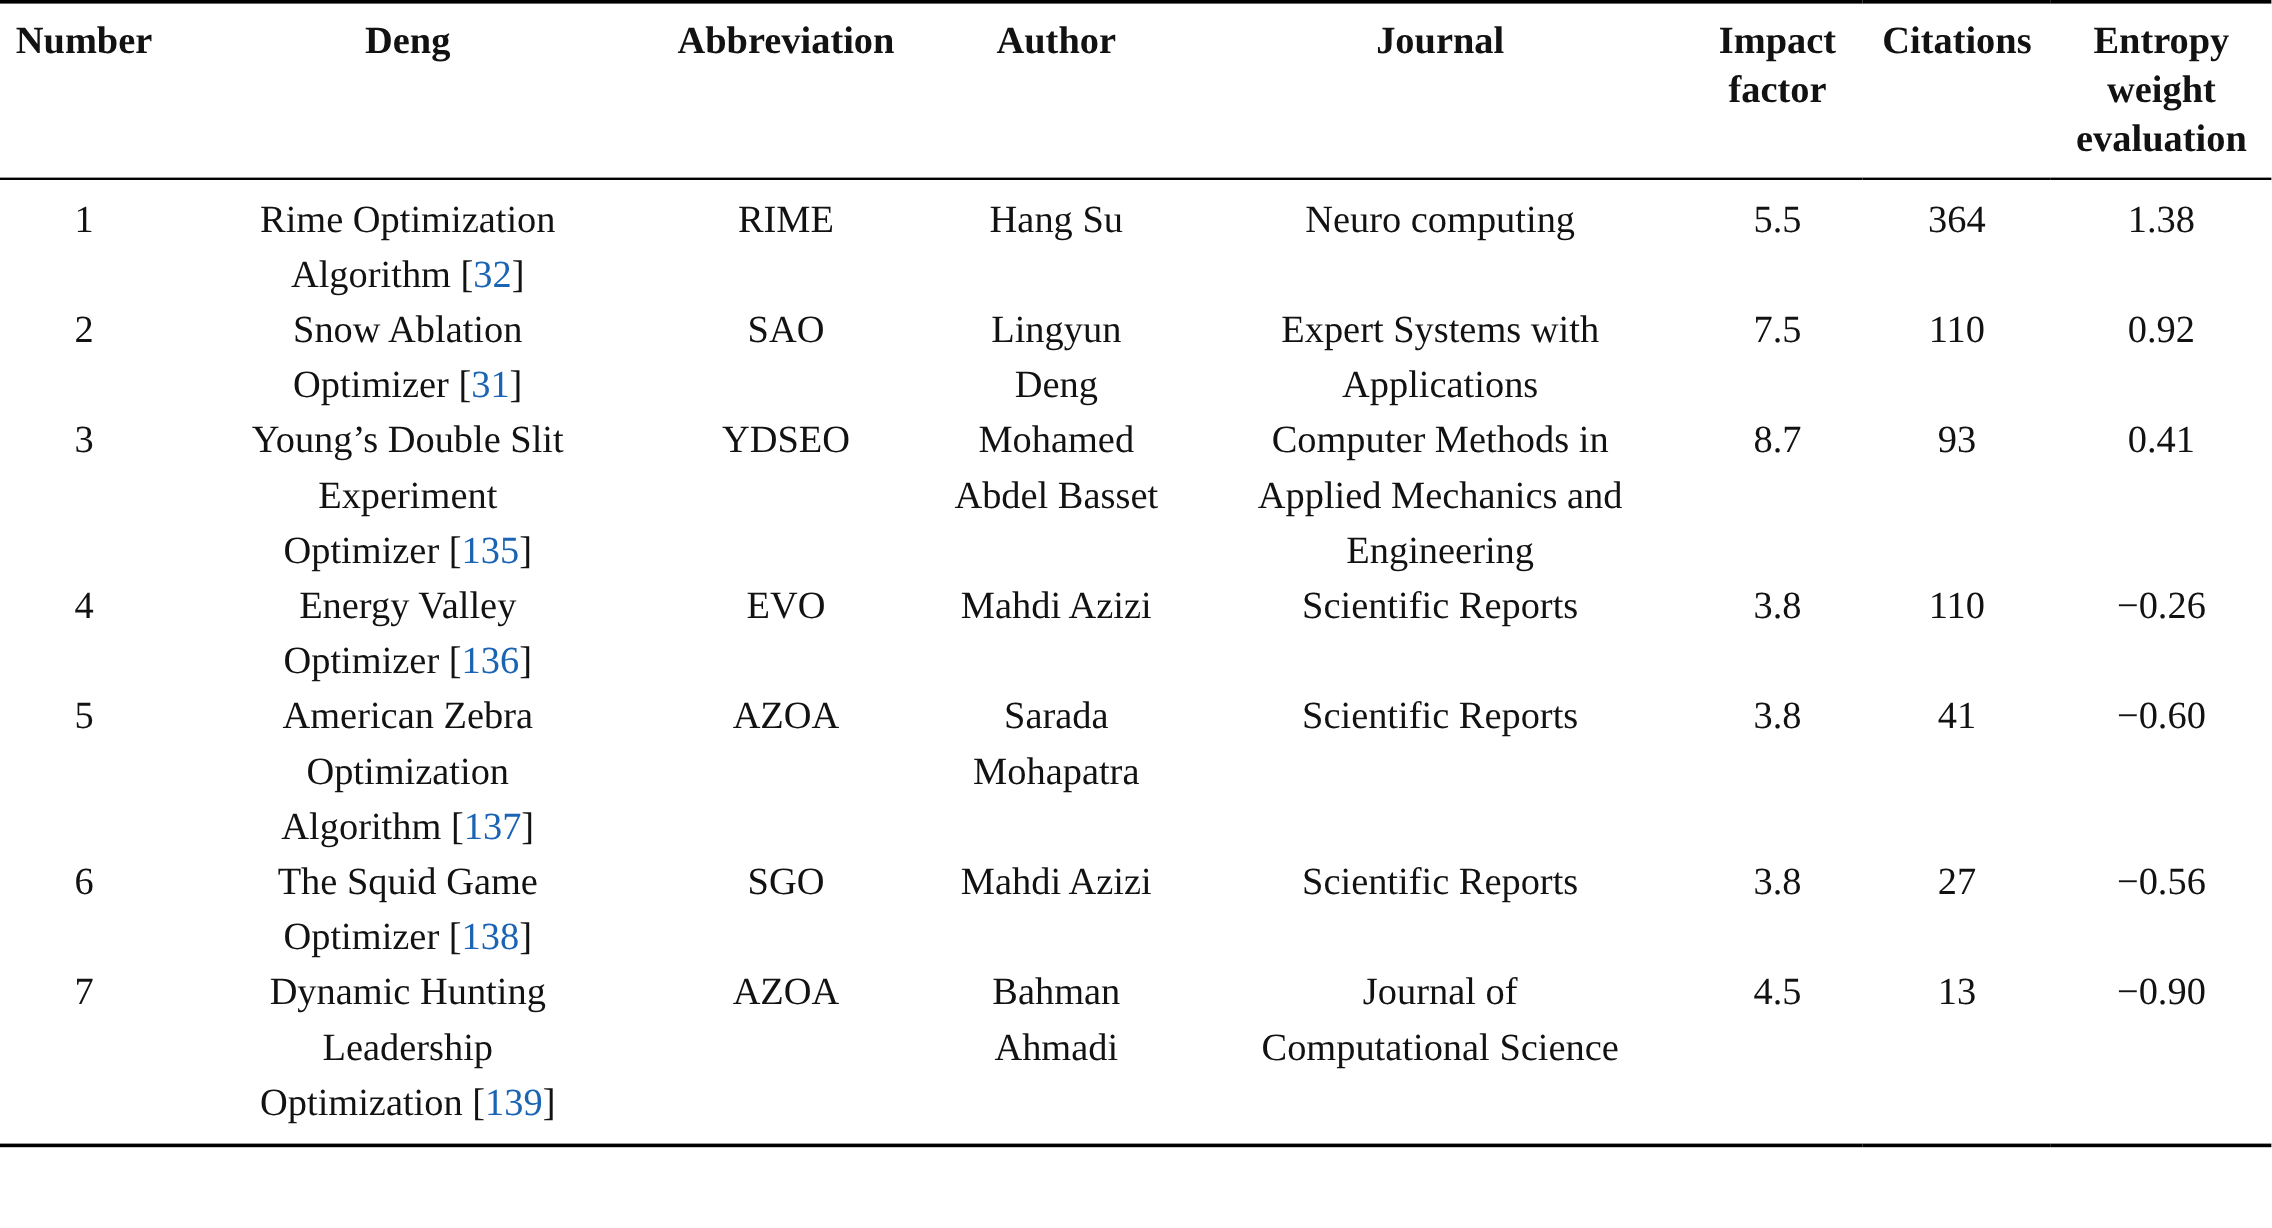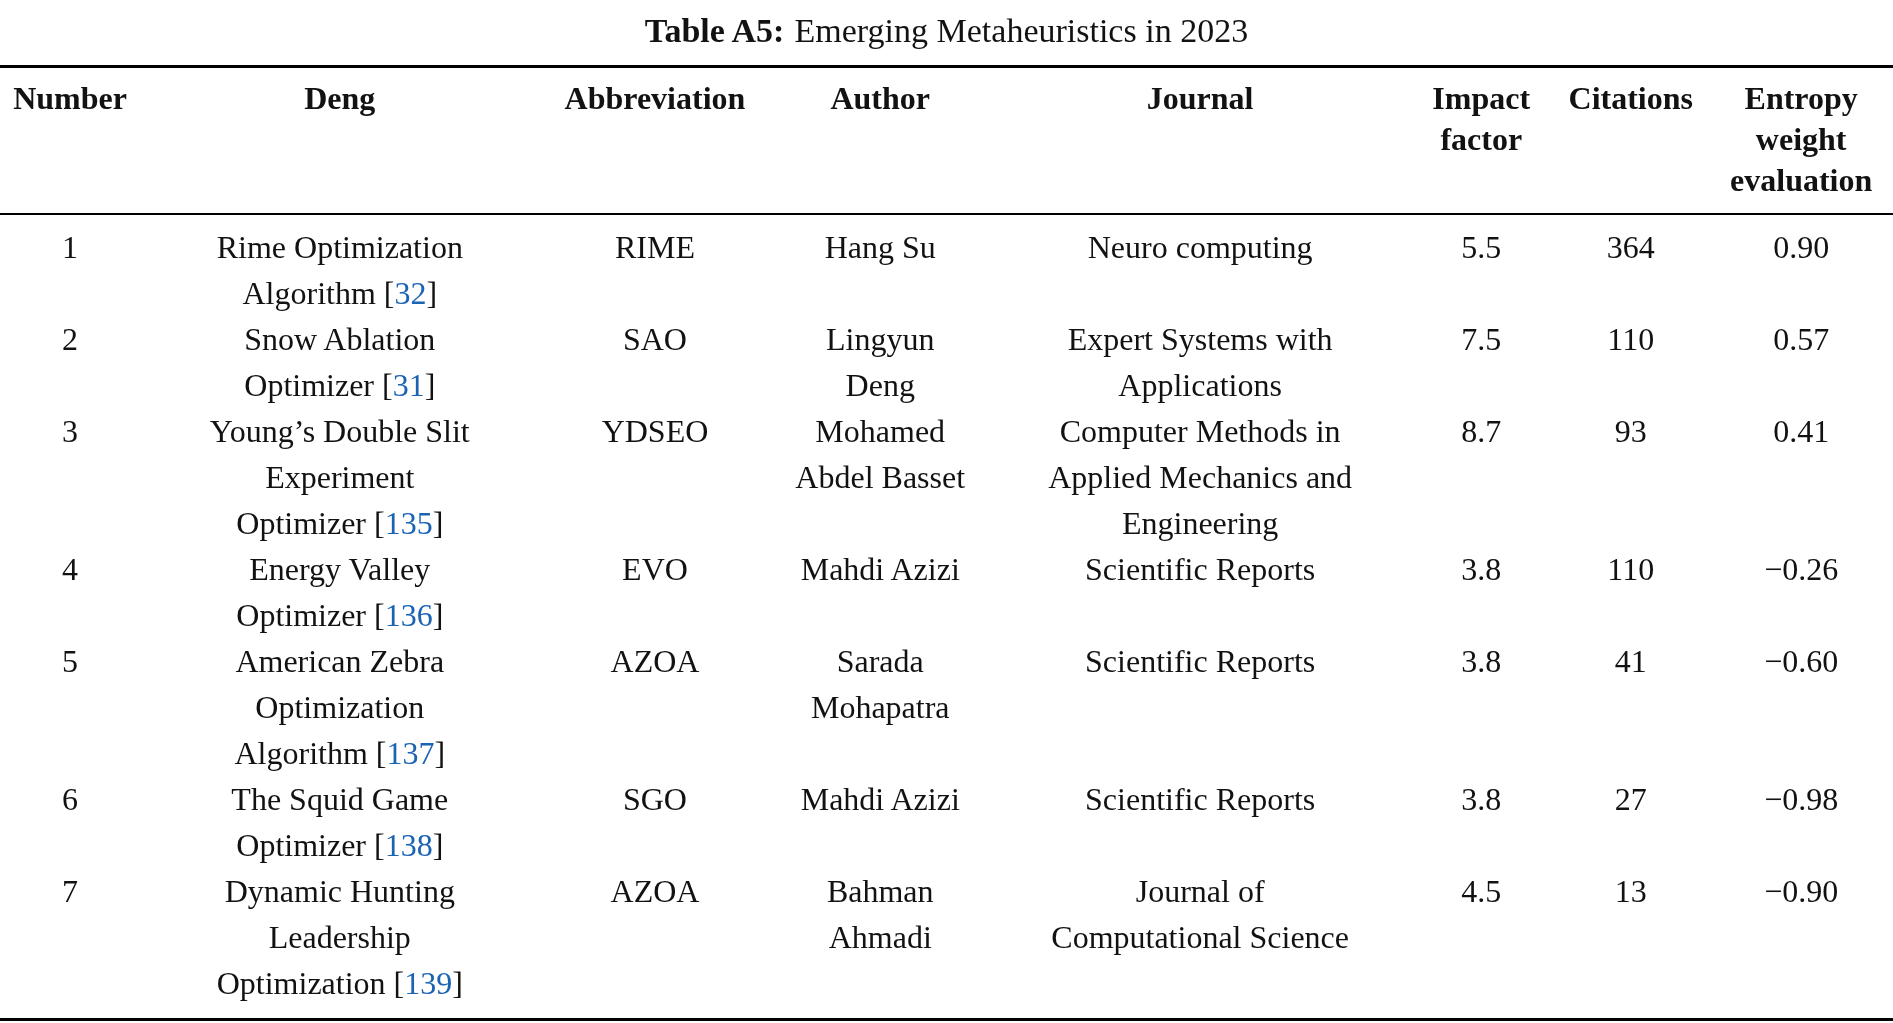"Table A5: Emerging Metaheuristics in" div.caption { html: <div> <span>Table A5:</span><span>Emerging Metaheuristics in 2023</span> </div> -> none }
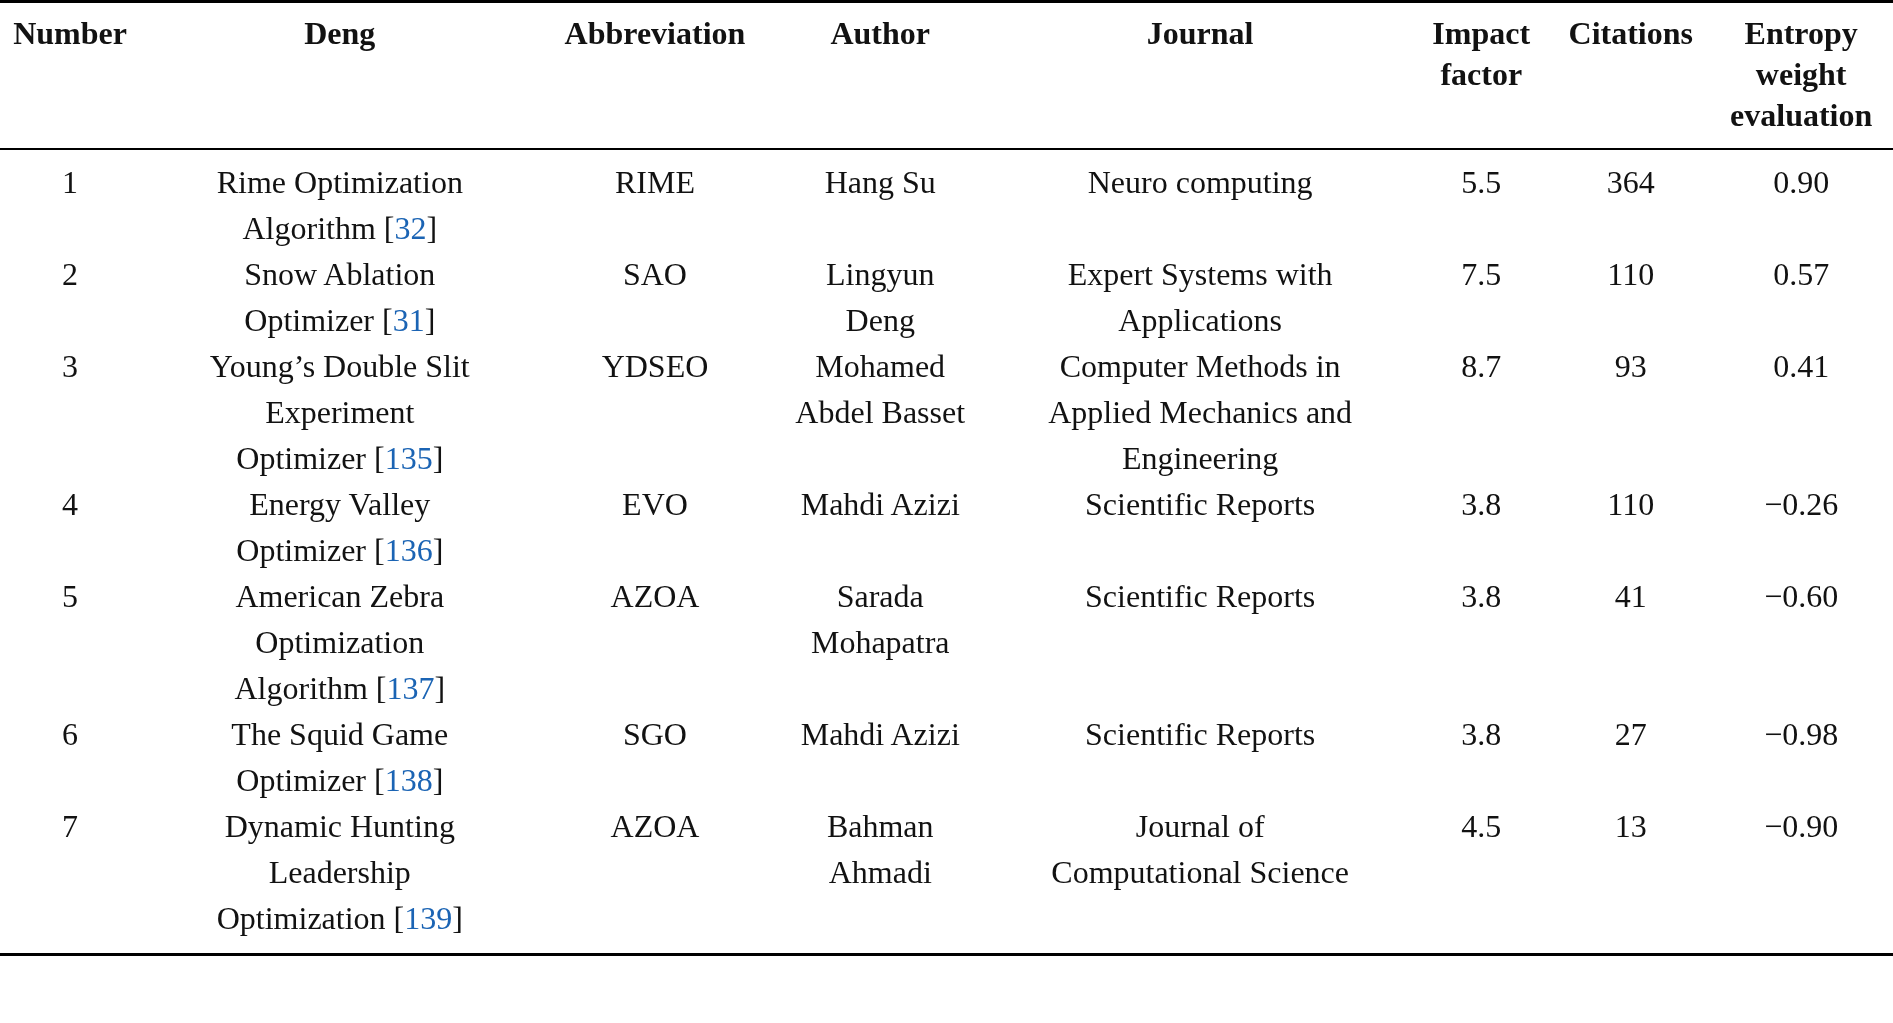"0.90" td { text: 0.90 -> 1.38 }
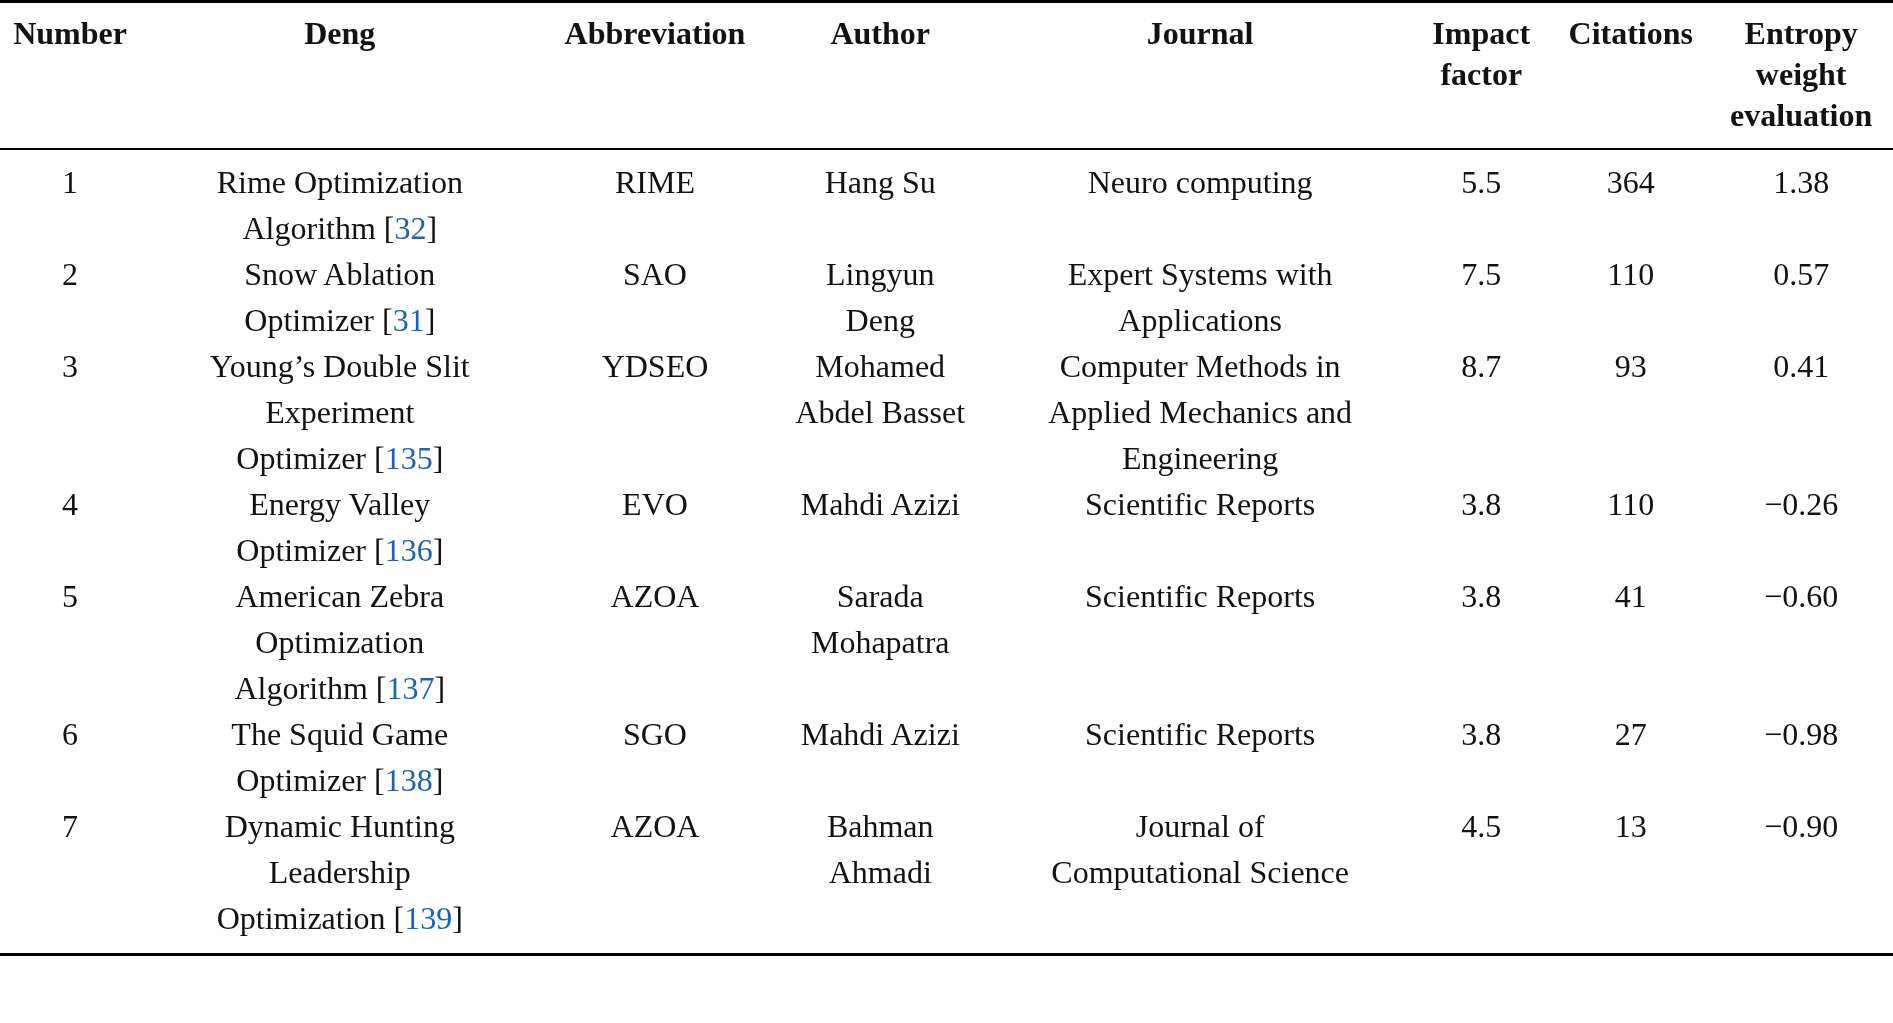"0.57" td { text: 0.57 -> 0.92 }
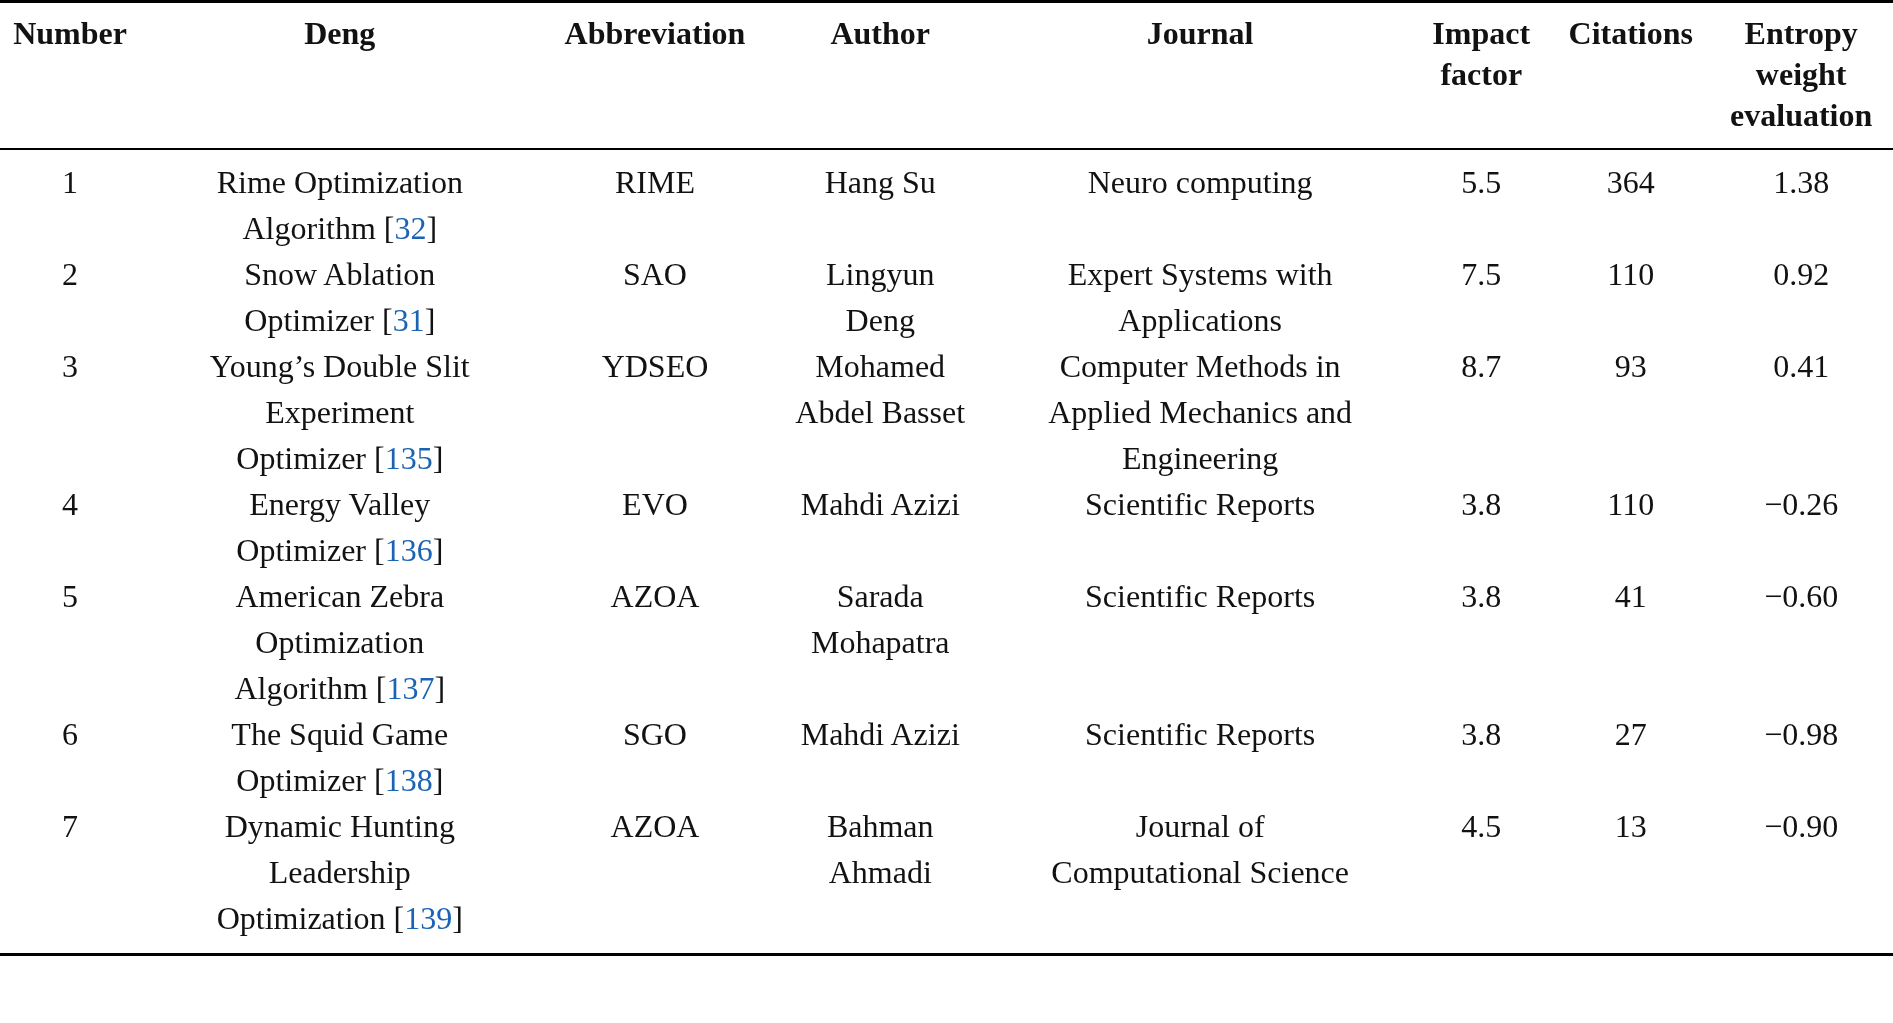"−0.98" td { text: 0.98 -> 0.56 }
